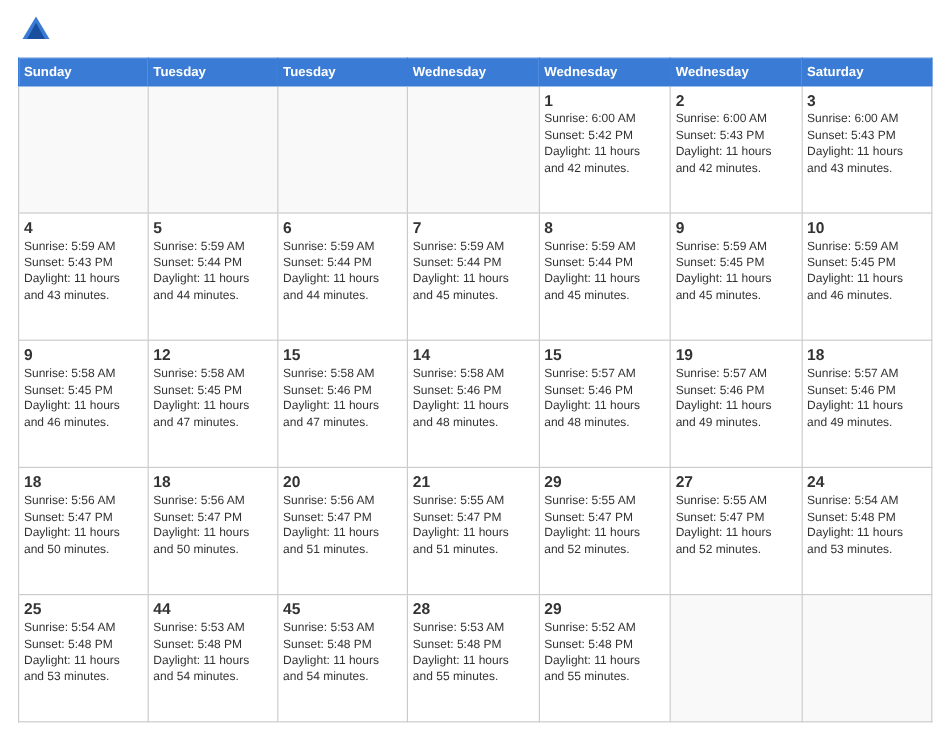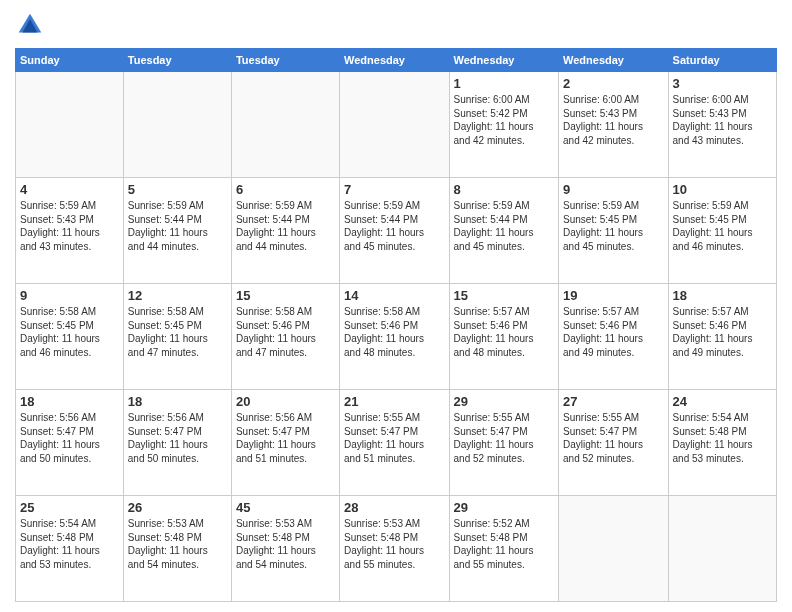"26" span.day-num { text: 26 -> 44 }
